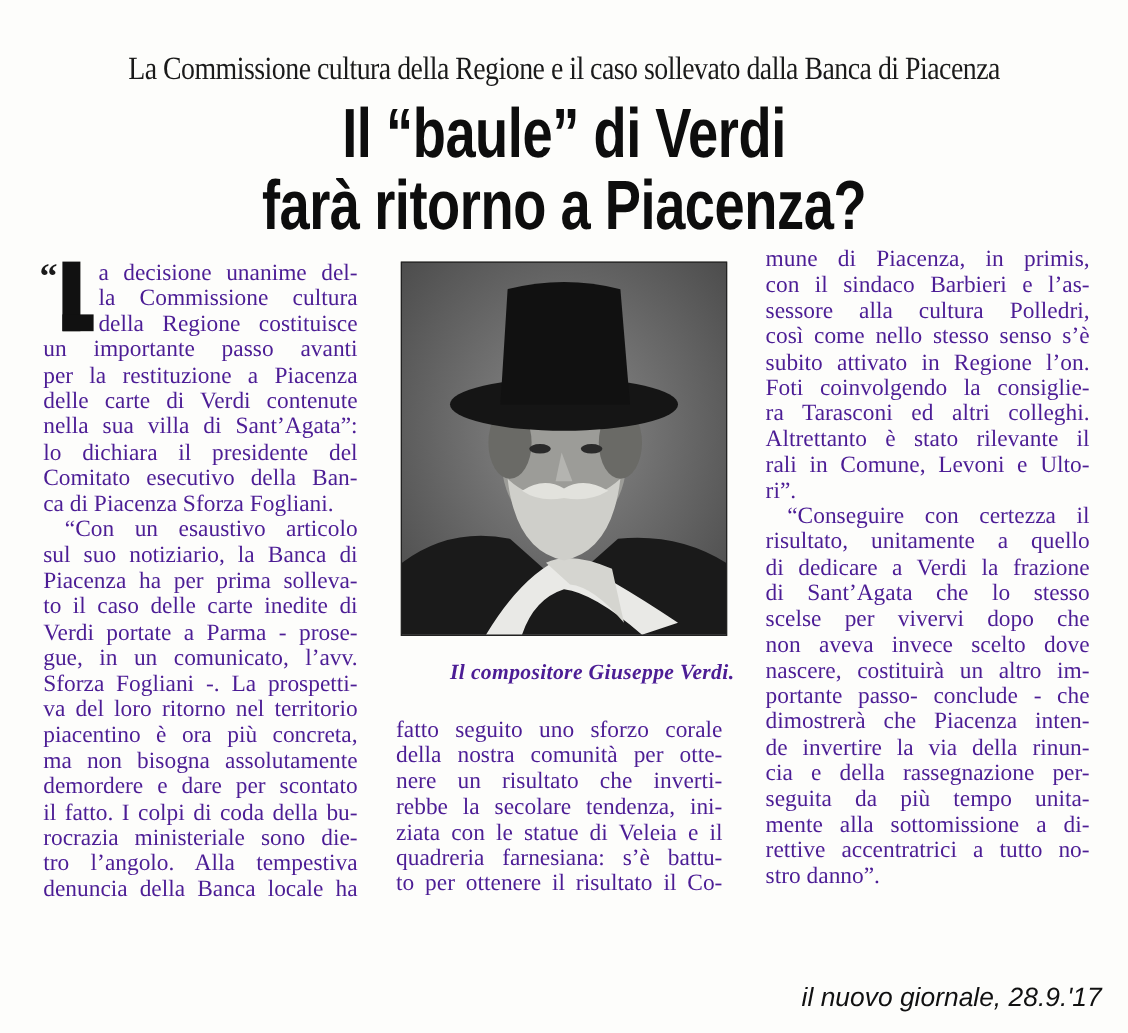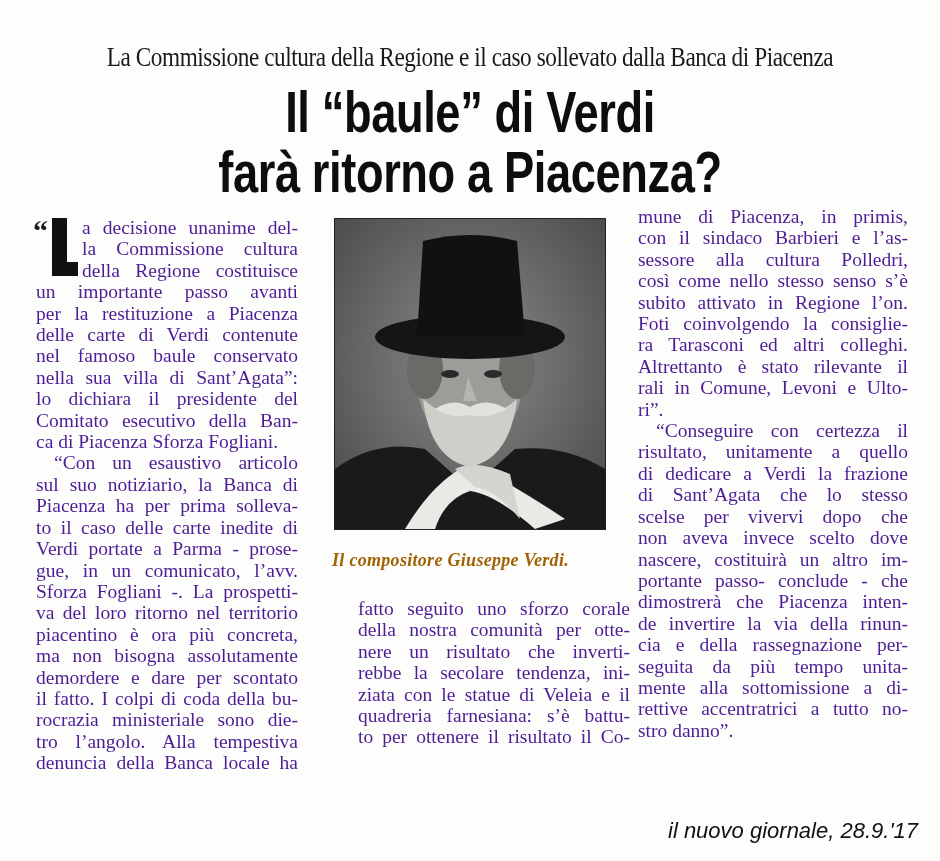"nel famoso baule conservato" span.line { html: <span>nel famoso baule conservato</span> -> none }
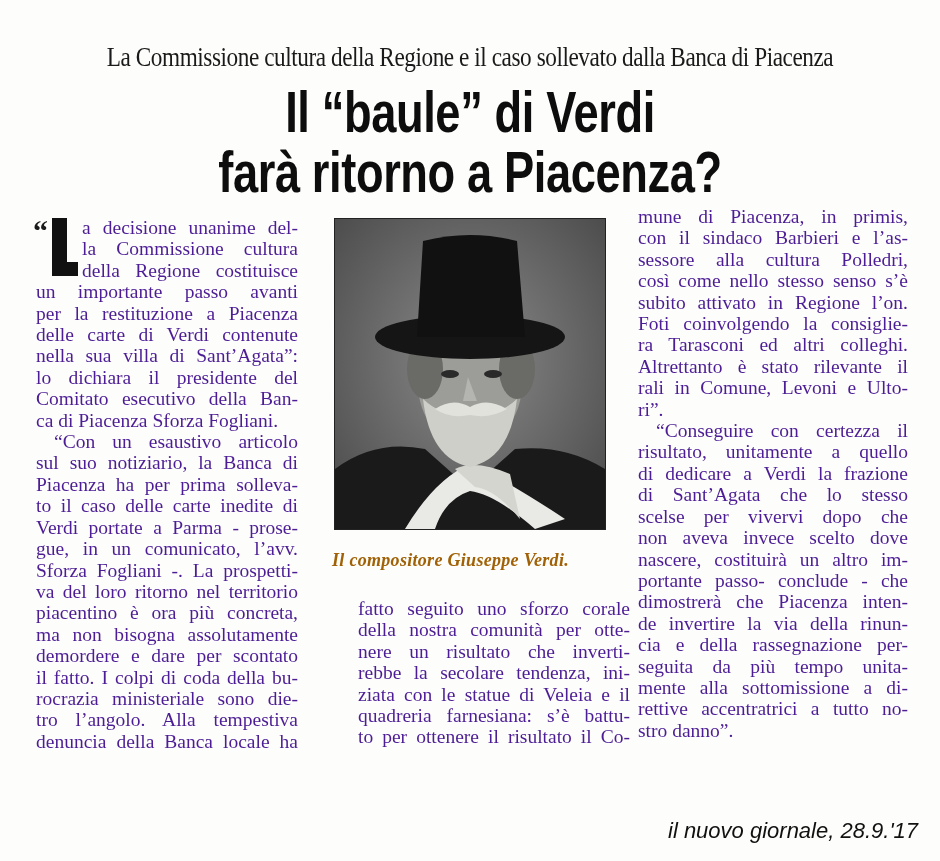"Il compositore Giuseppe Verdi." .caption { color: #a16207 -> #4c1d95; text-align: none -> right }
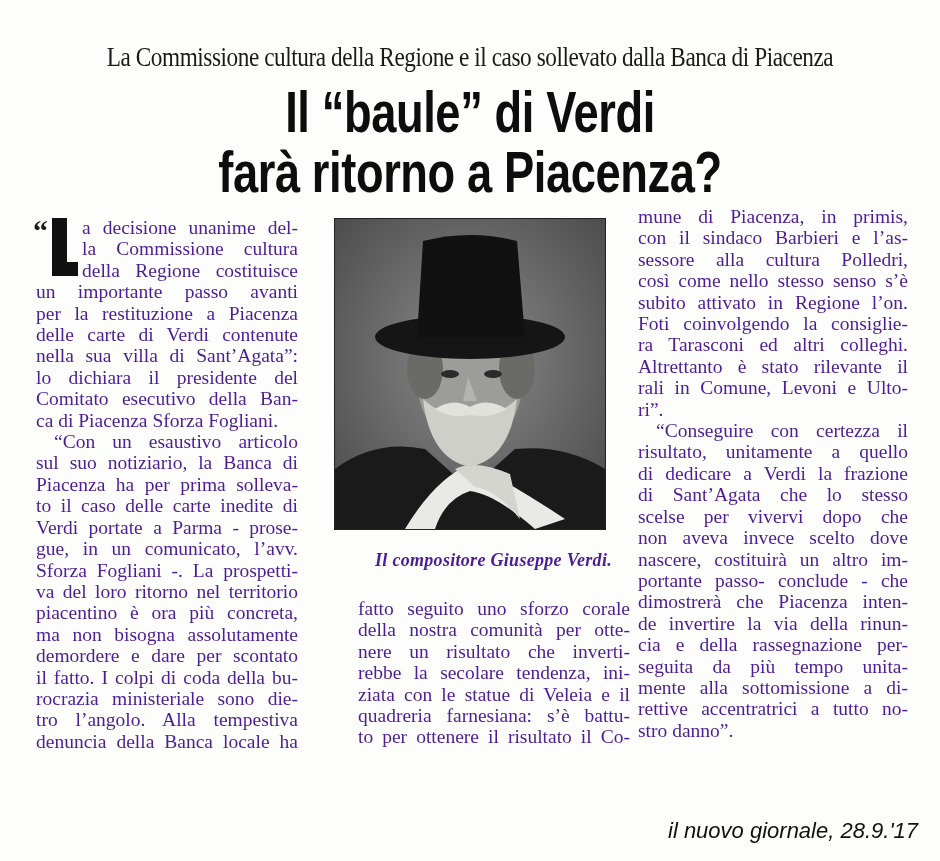"fatto seguito uno sforzo corale" .c2 { margin-left: 28px -> none }
